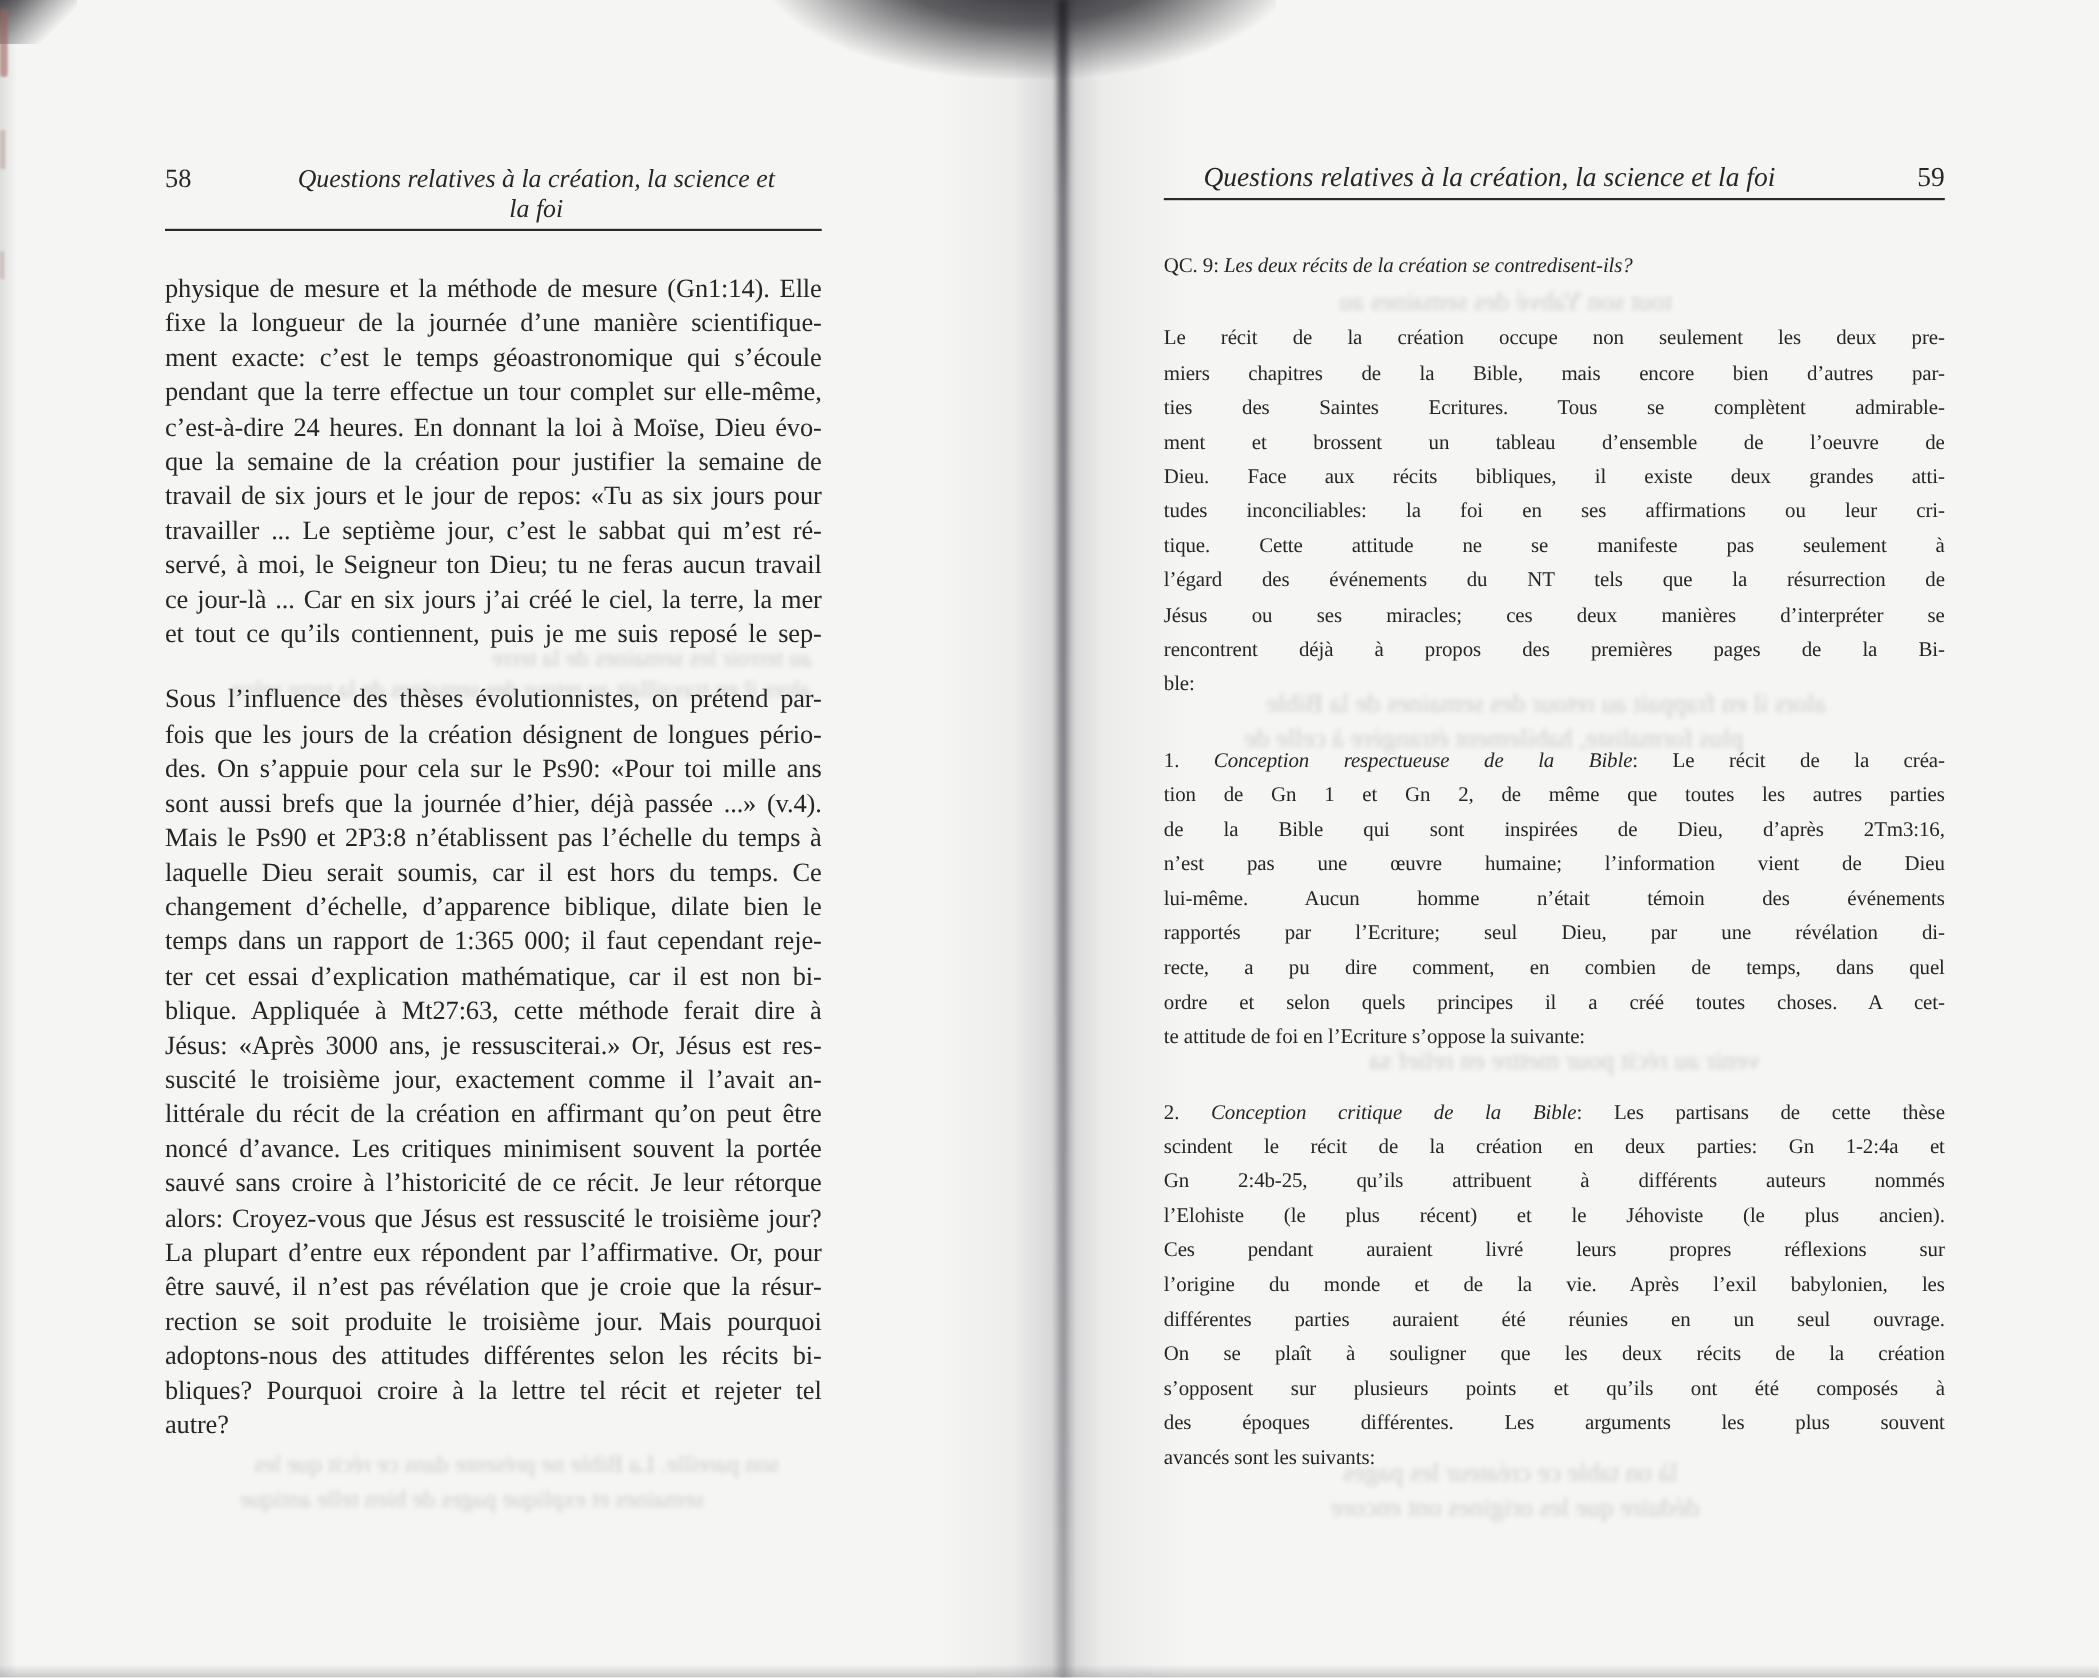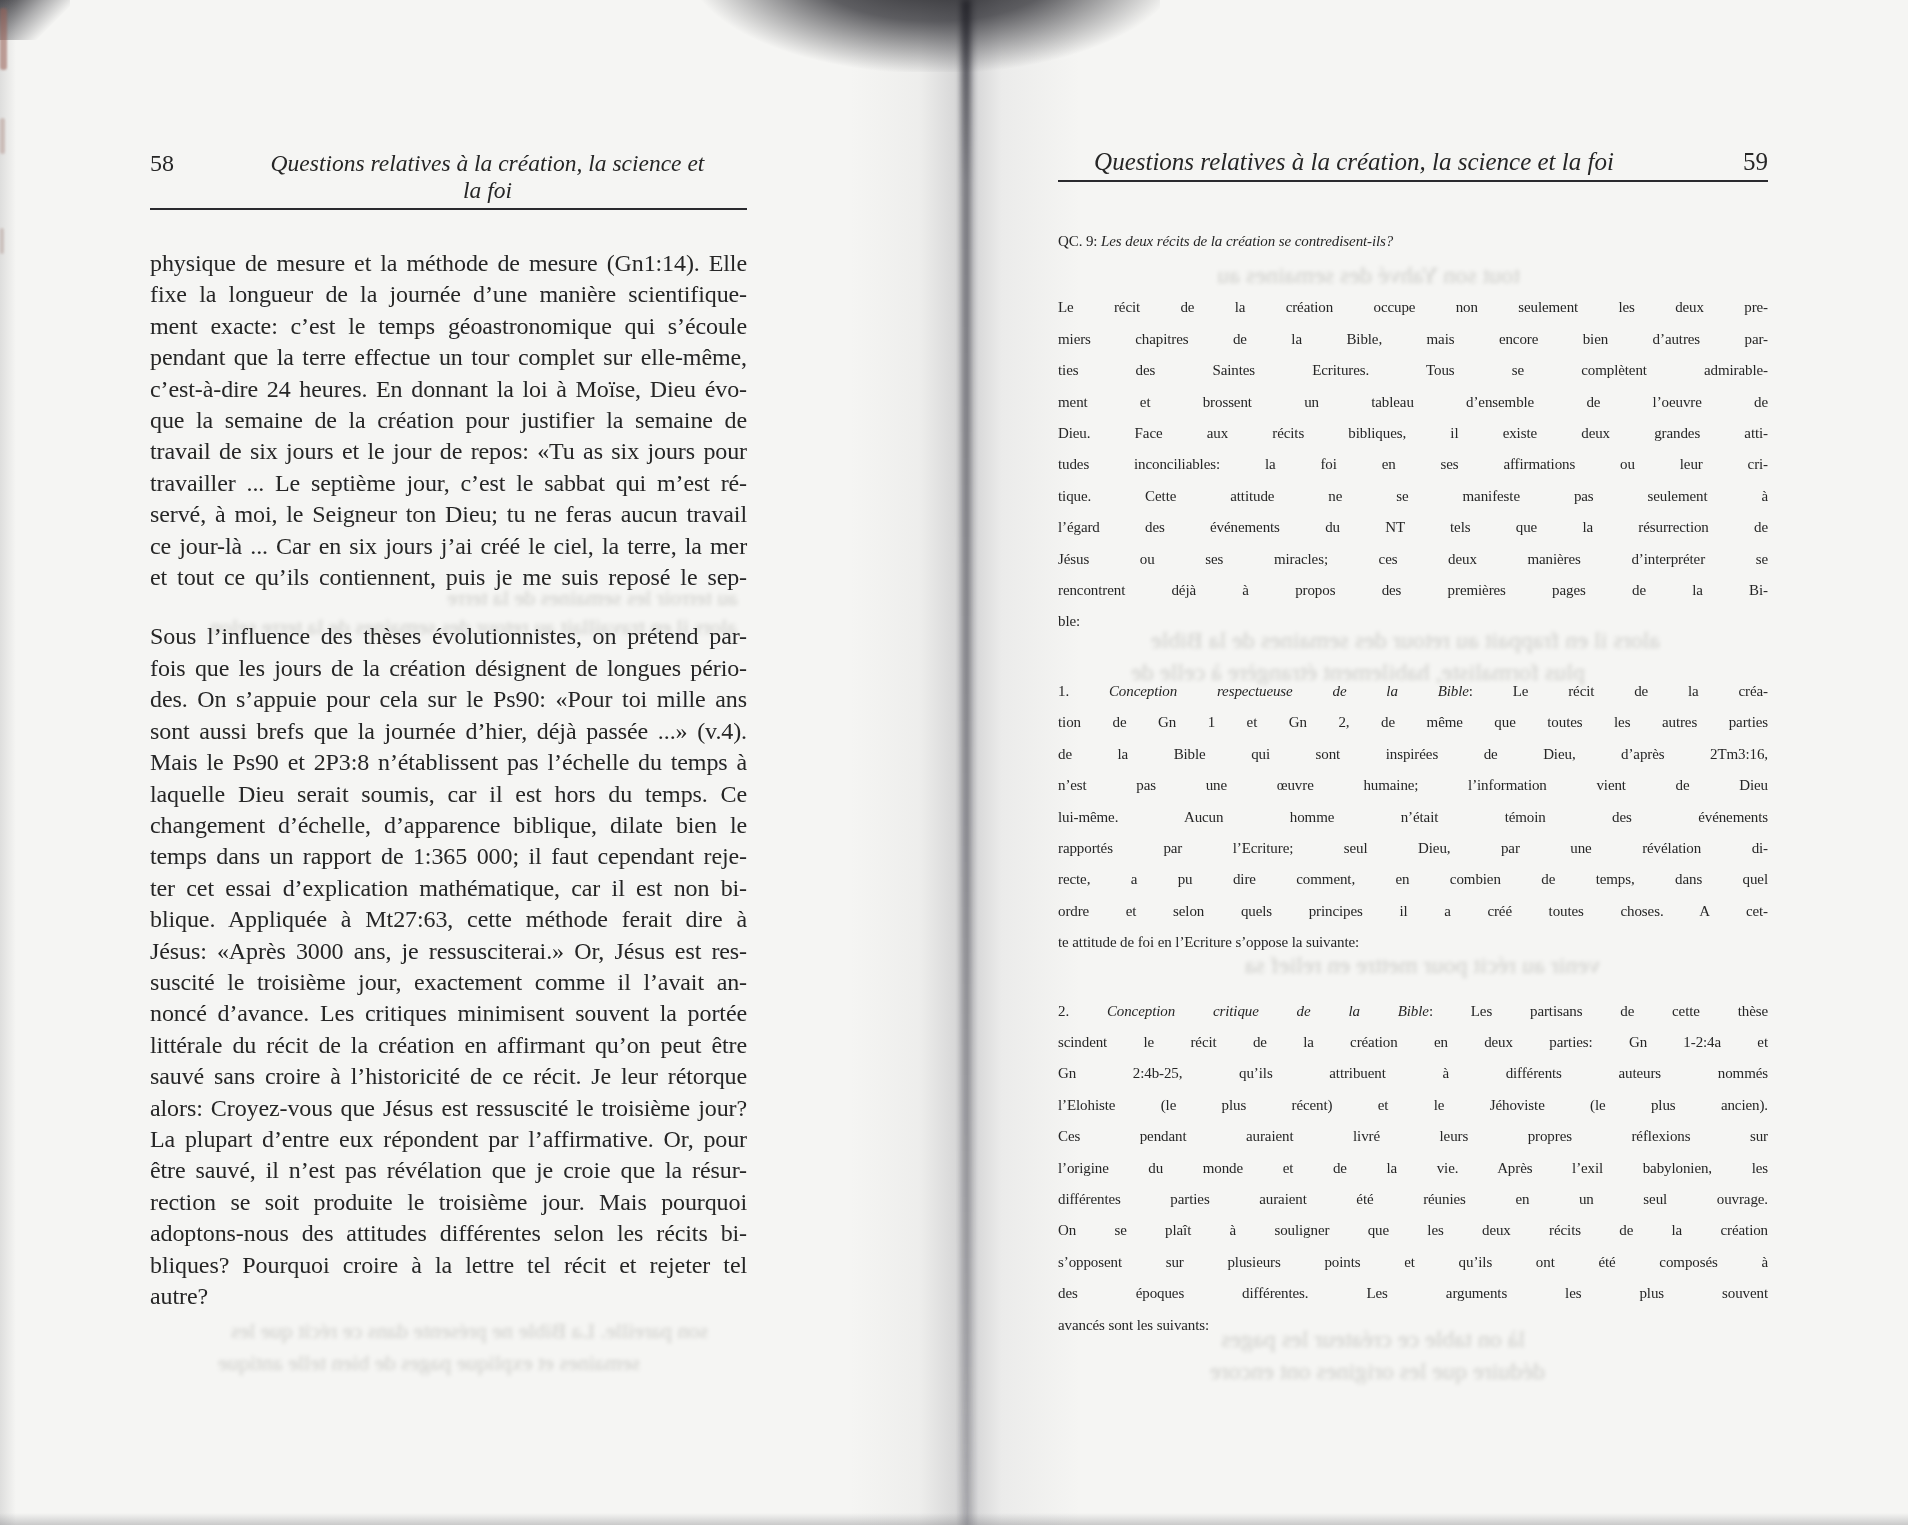"QC. 9: Les deux récits" .page-right .textblock { font-size: 15px -> 19px }
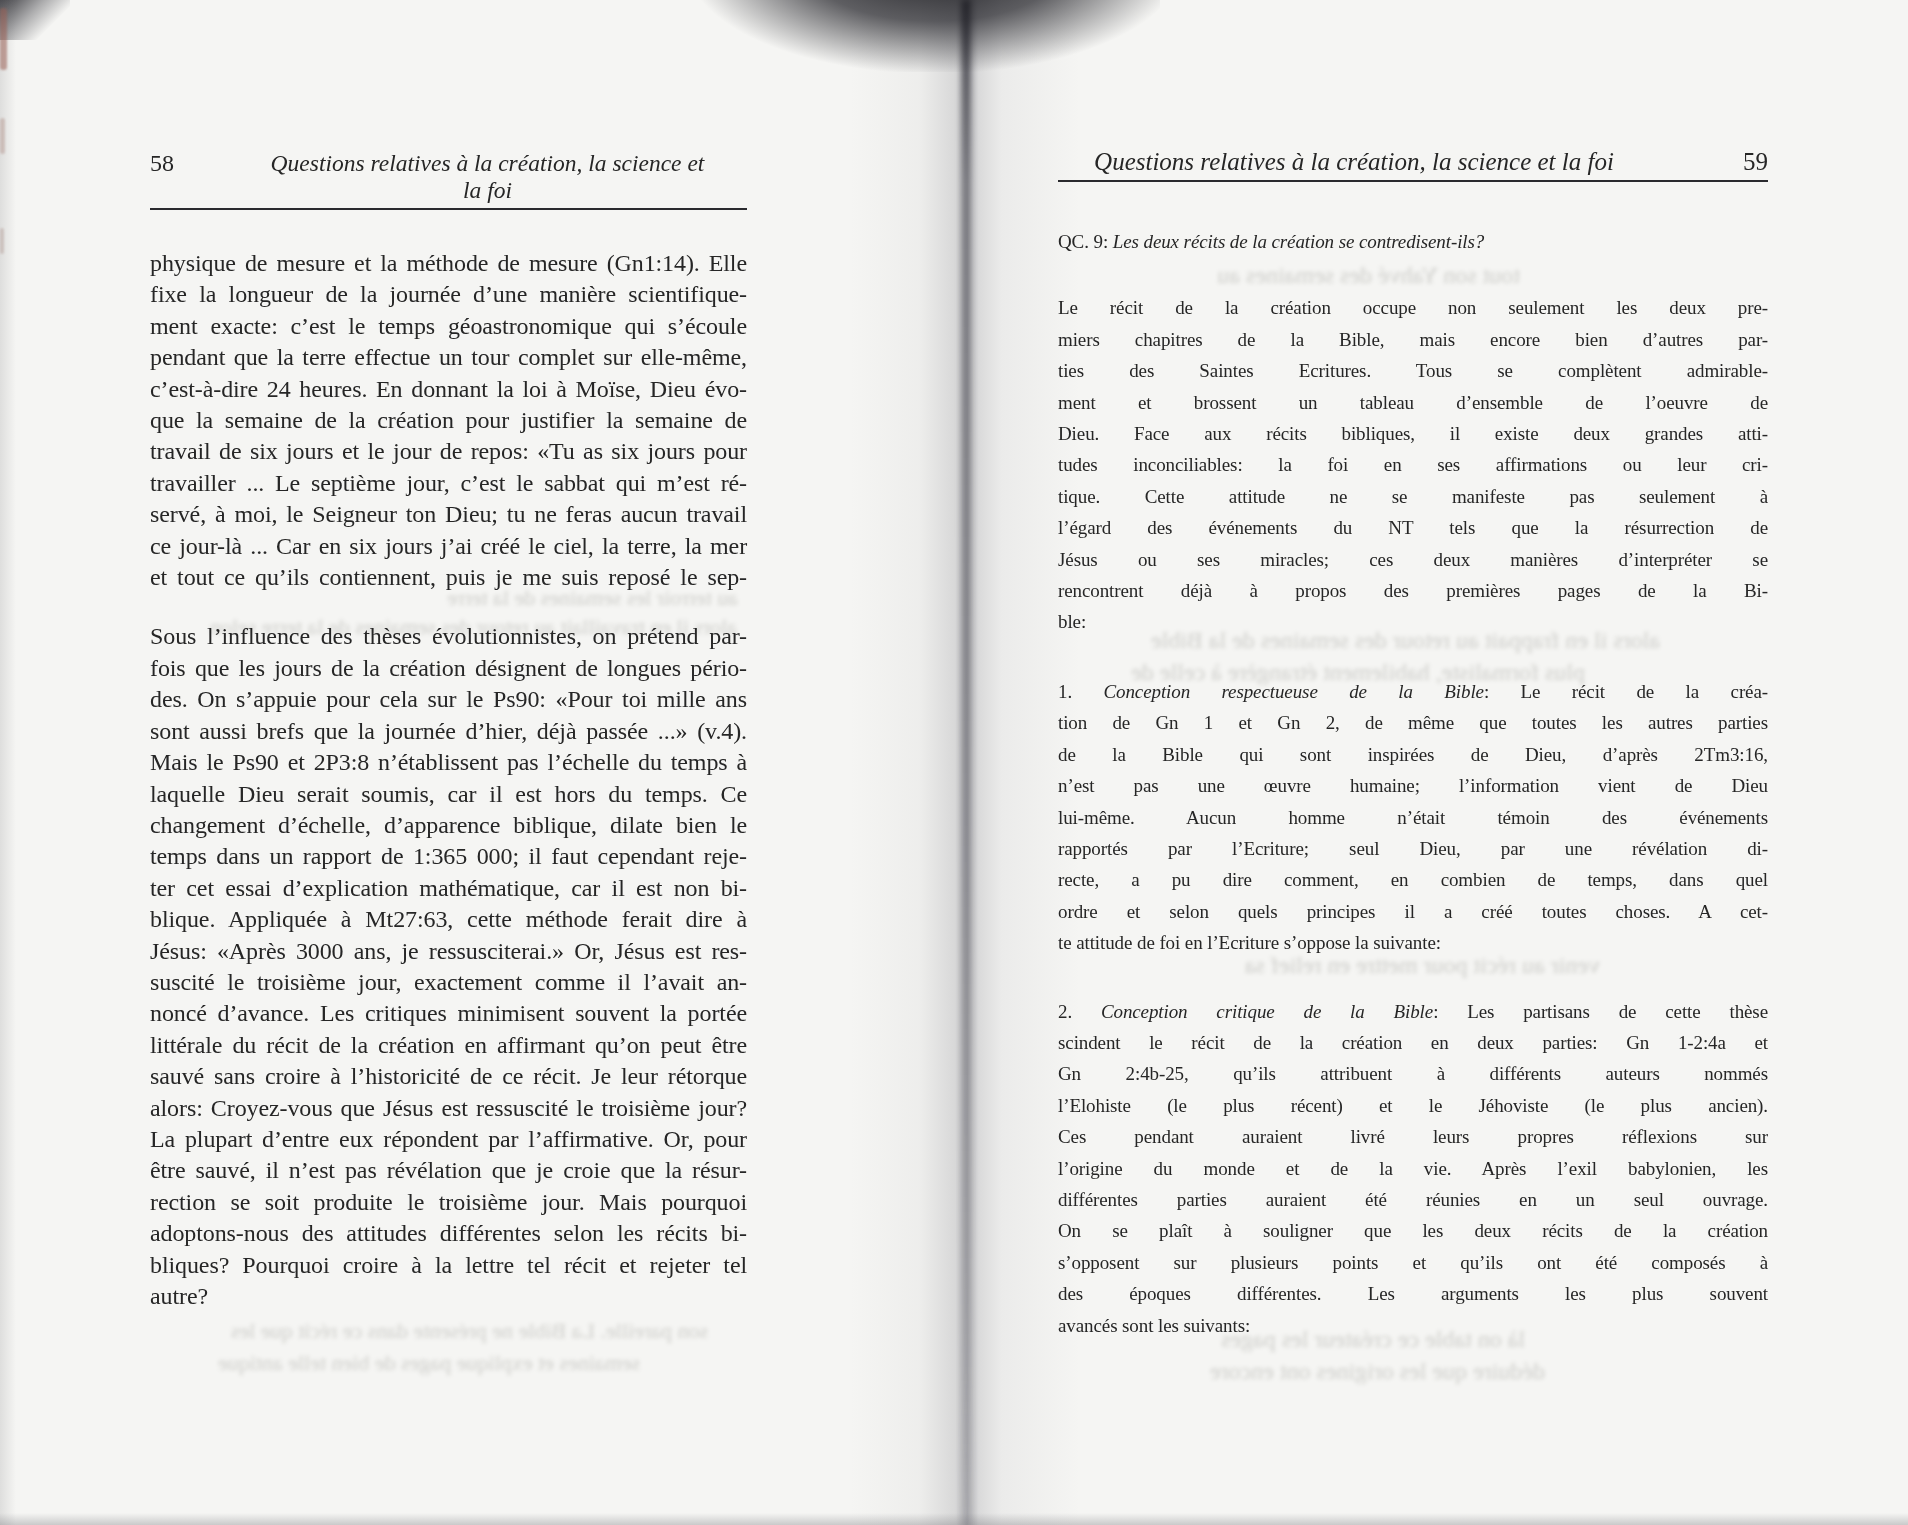"noncé d’avance. Les critiques minimisent" div.line { order: before "littérale du récit de la" -> after "littérale du récit de la" }
